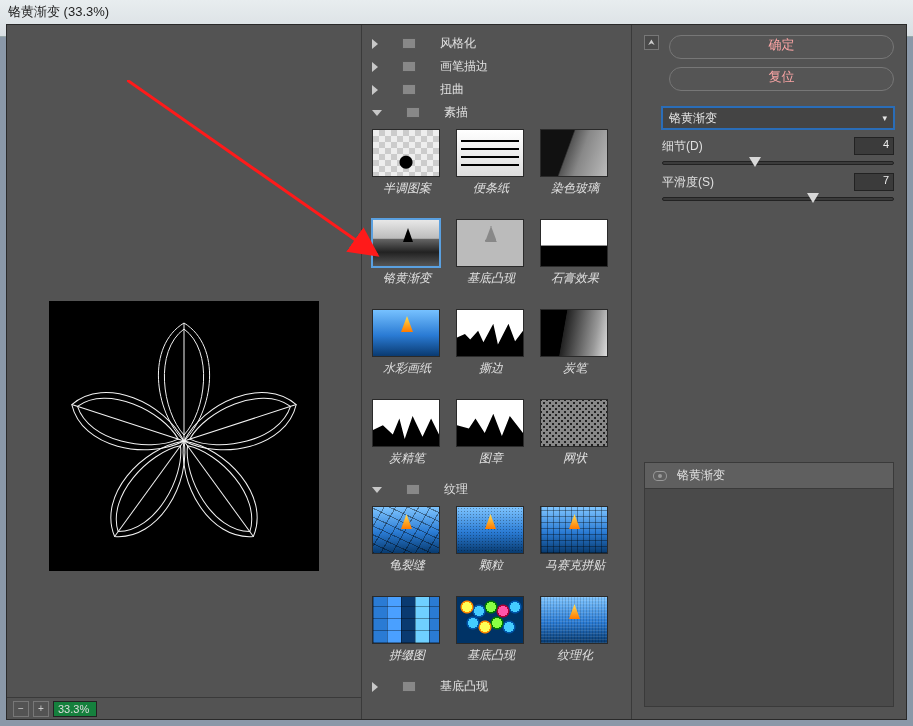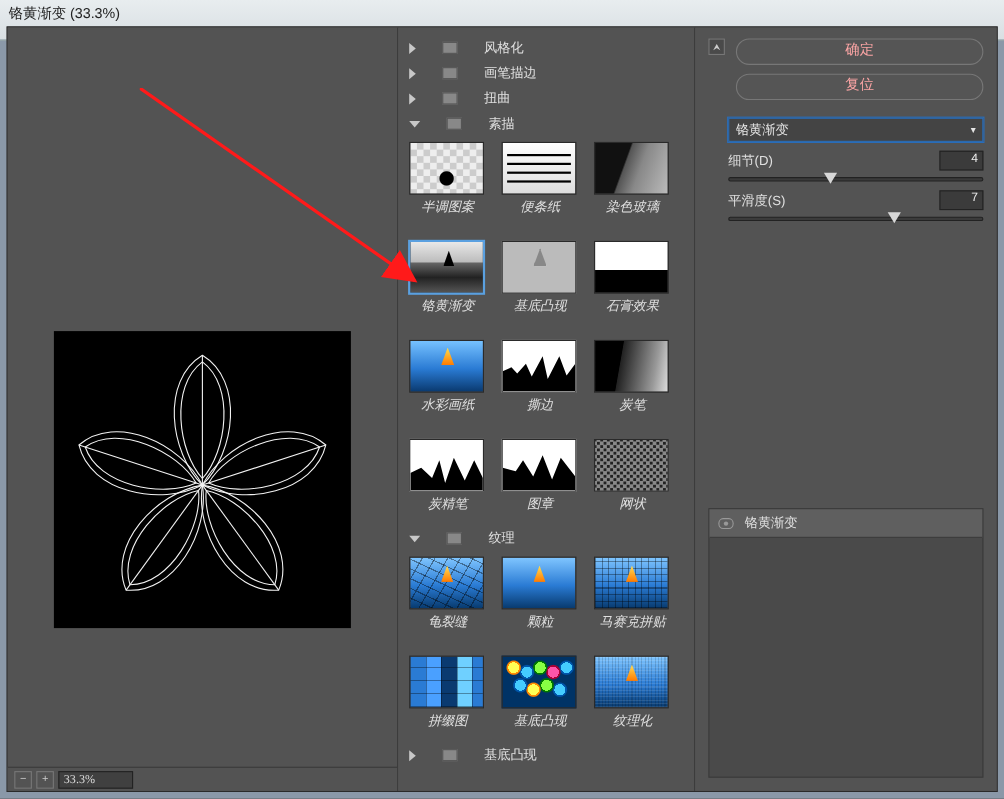"33.3%" .zoom-readout { background: #404040 -> #15803d; font-family: Liberation Serif, serif -> none; width: 68px -> 44px }
